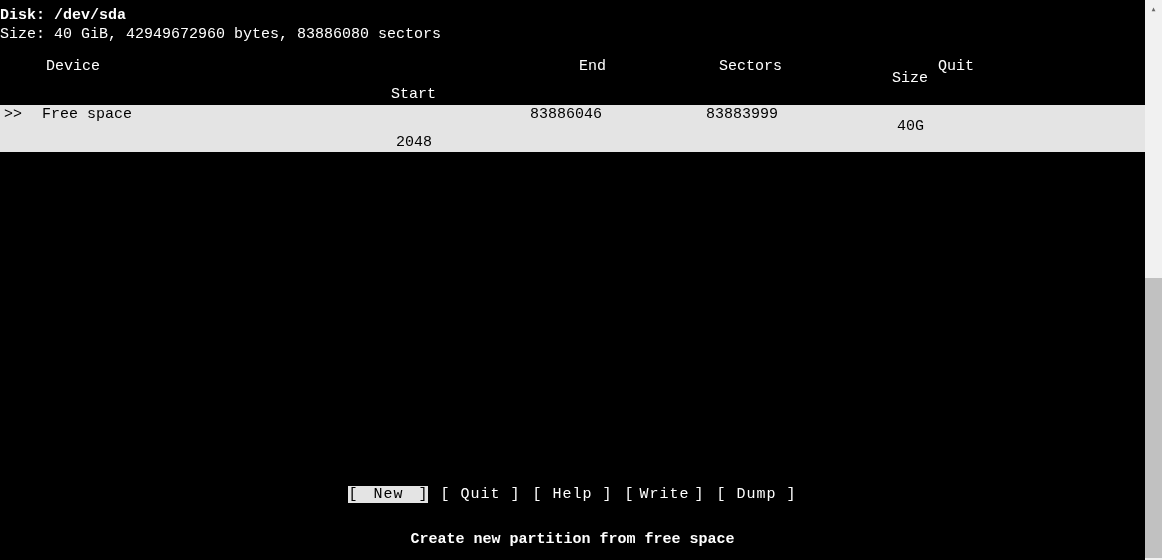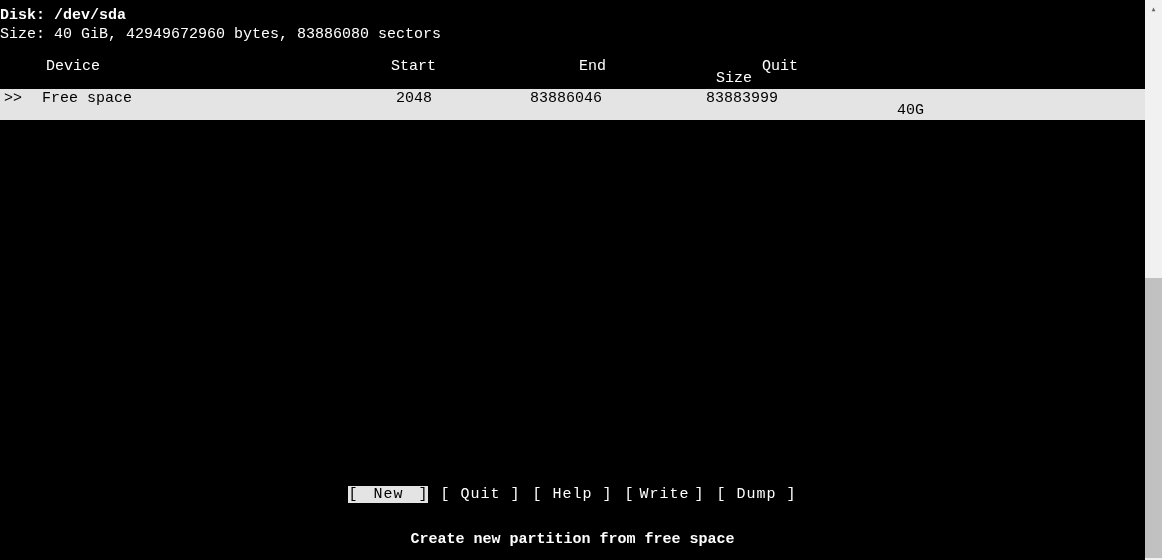"Sectors" div.col-sectors { html: none -> <div>Sectors</div> }
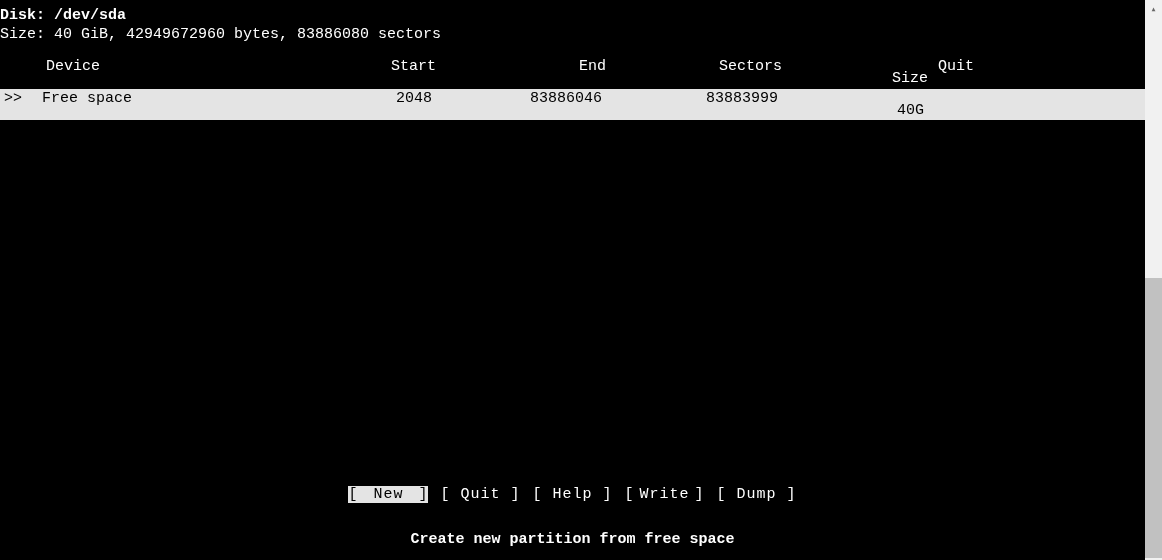"Start" .col-start { margin-top: none -> 28px }
